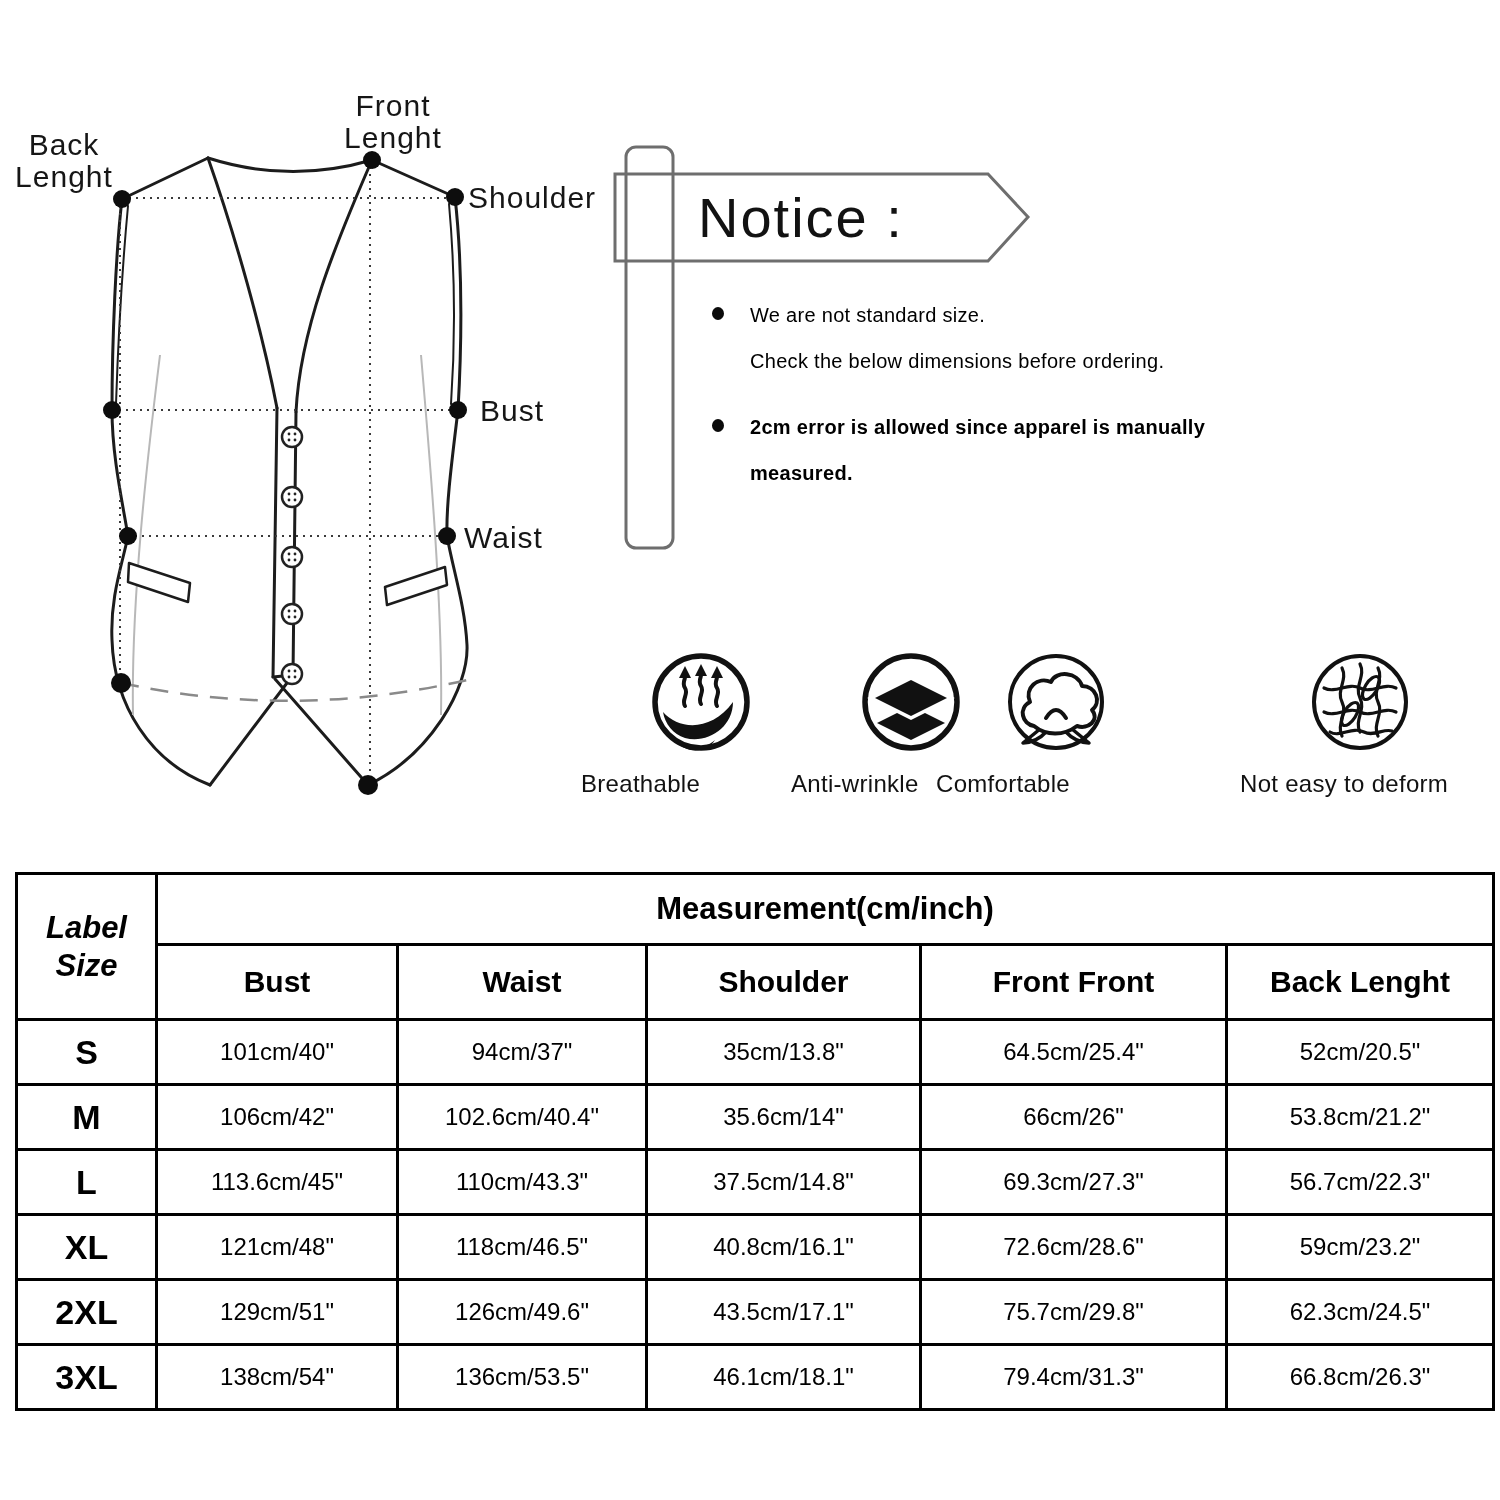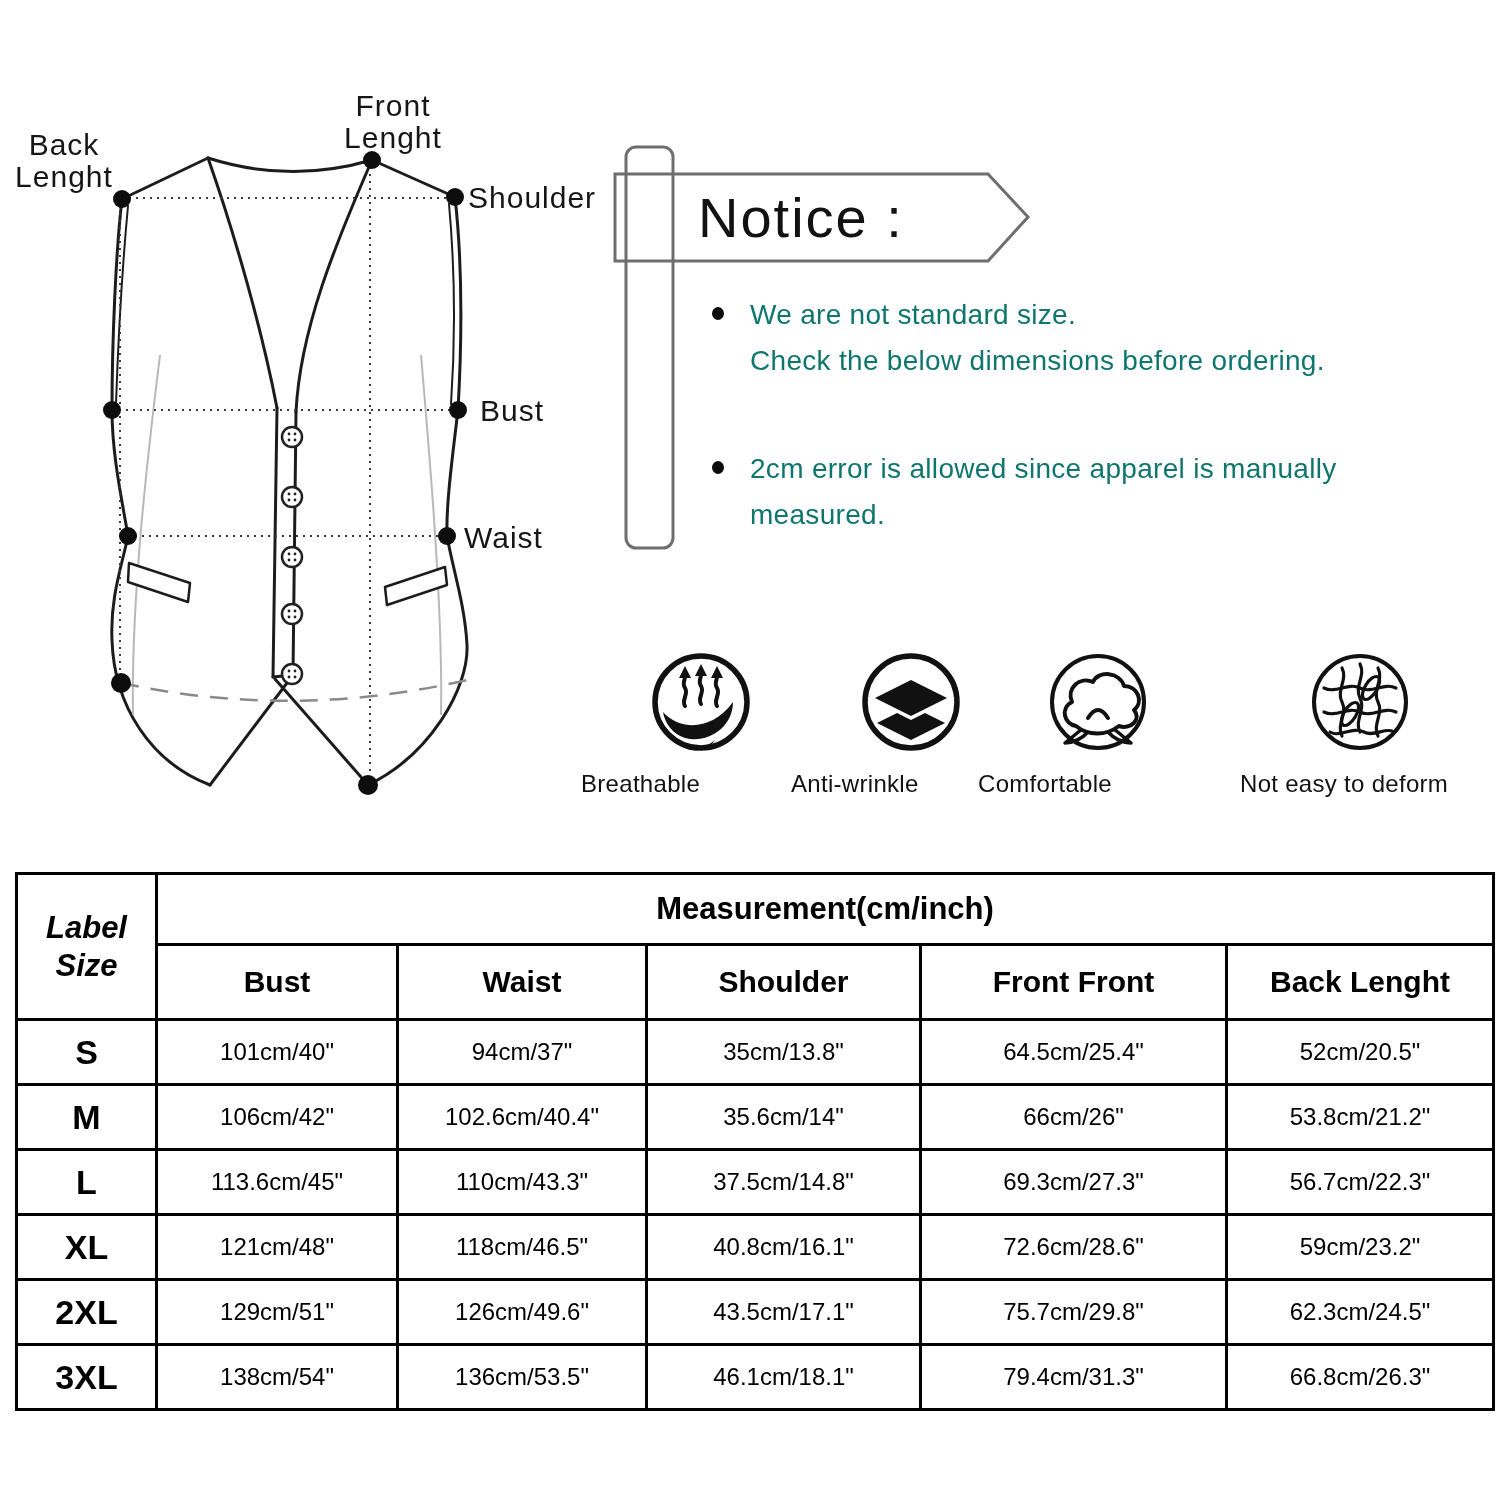"We are not standard size." .bullet-text { color: #0f766e -> #000000; font-size: 28px -> 20px }
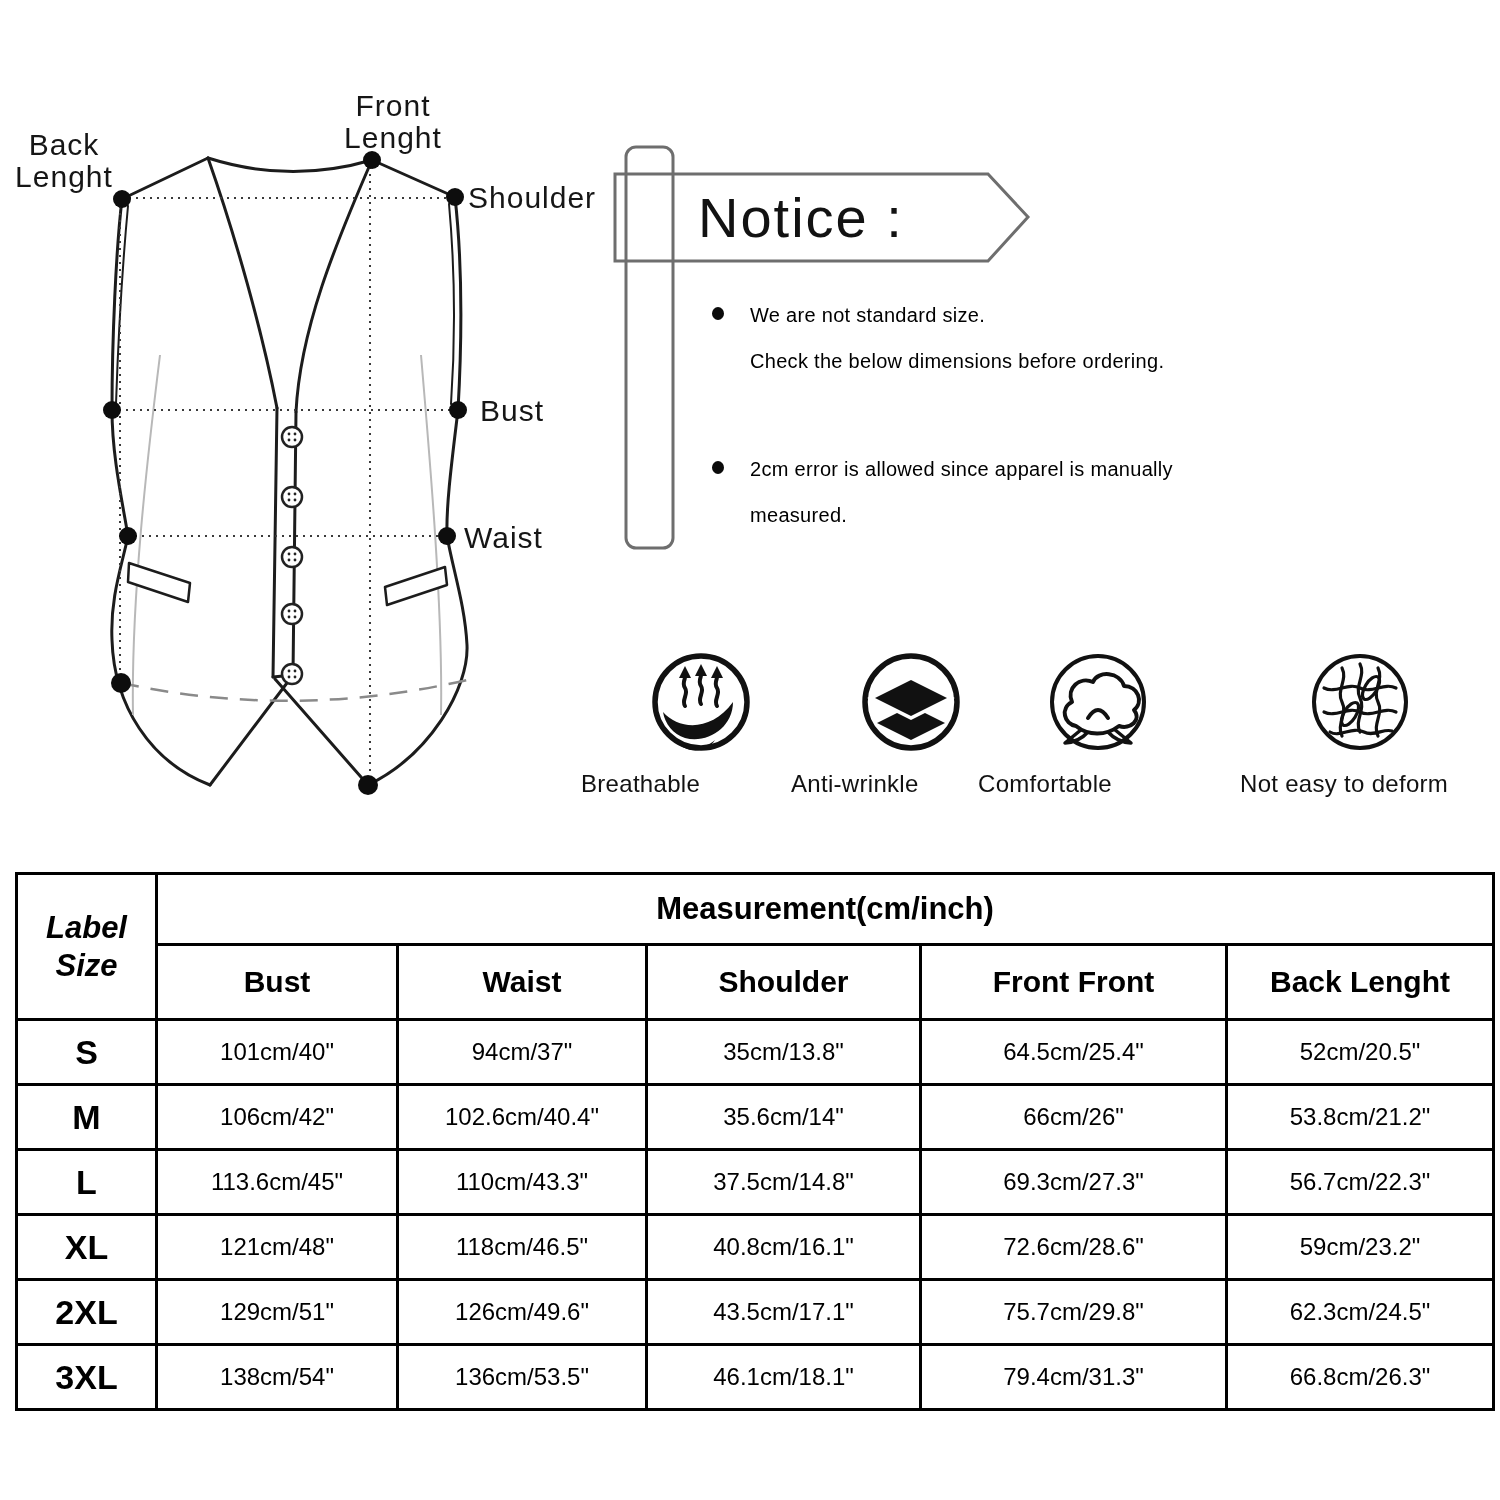"2cm error is allowed since" .bullet-row + .bullet-row { font-weight: none -> bold; margin-top: 62px -> 20px }
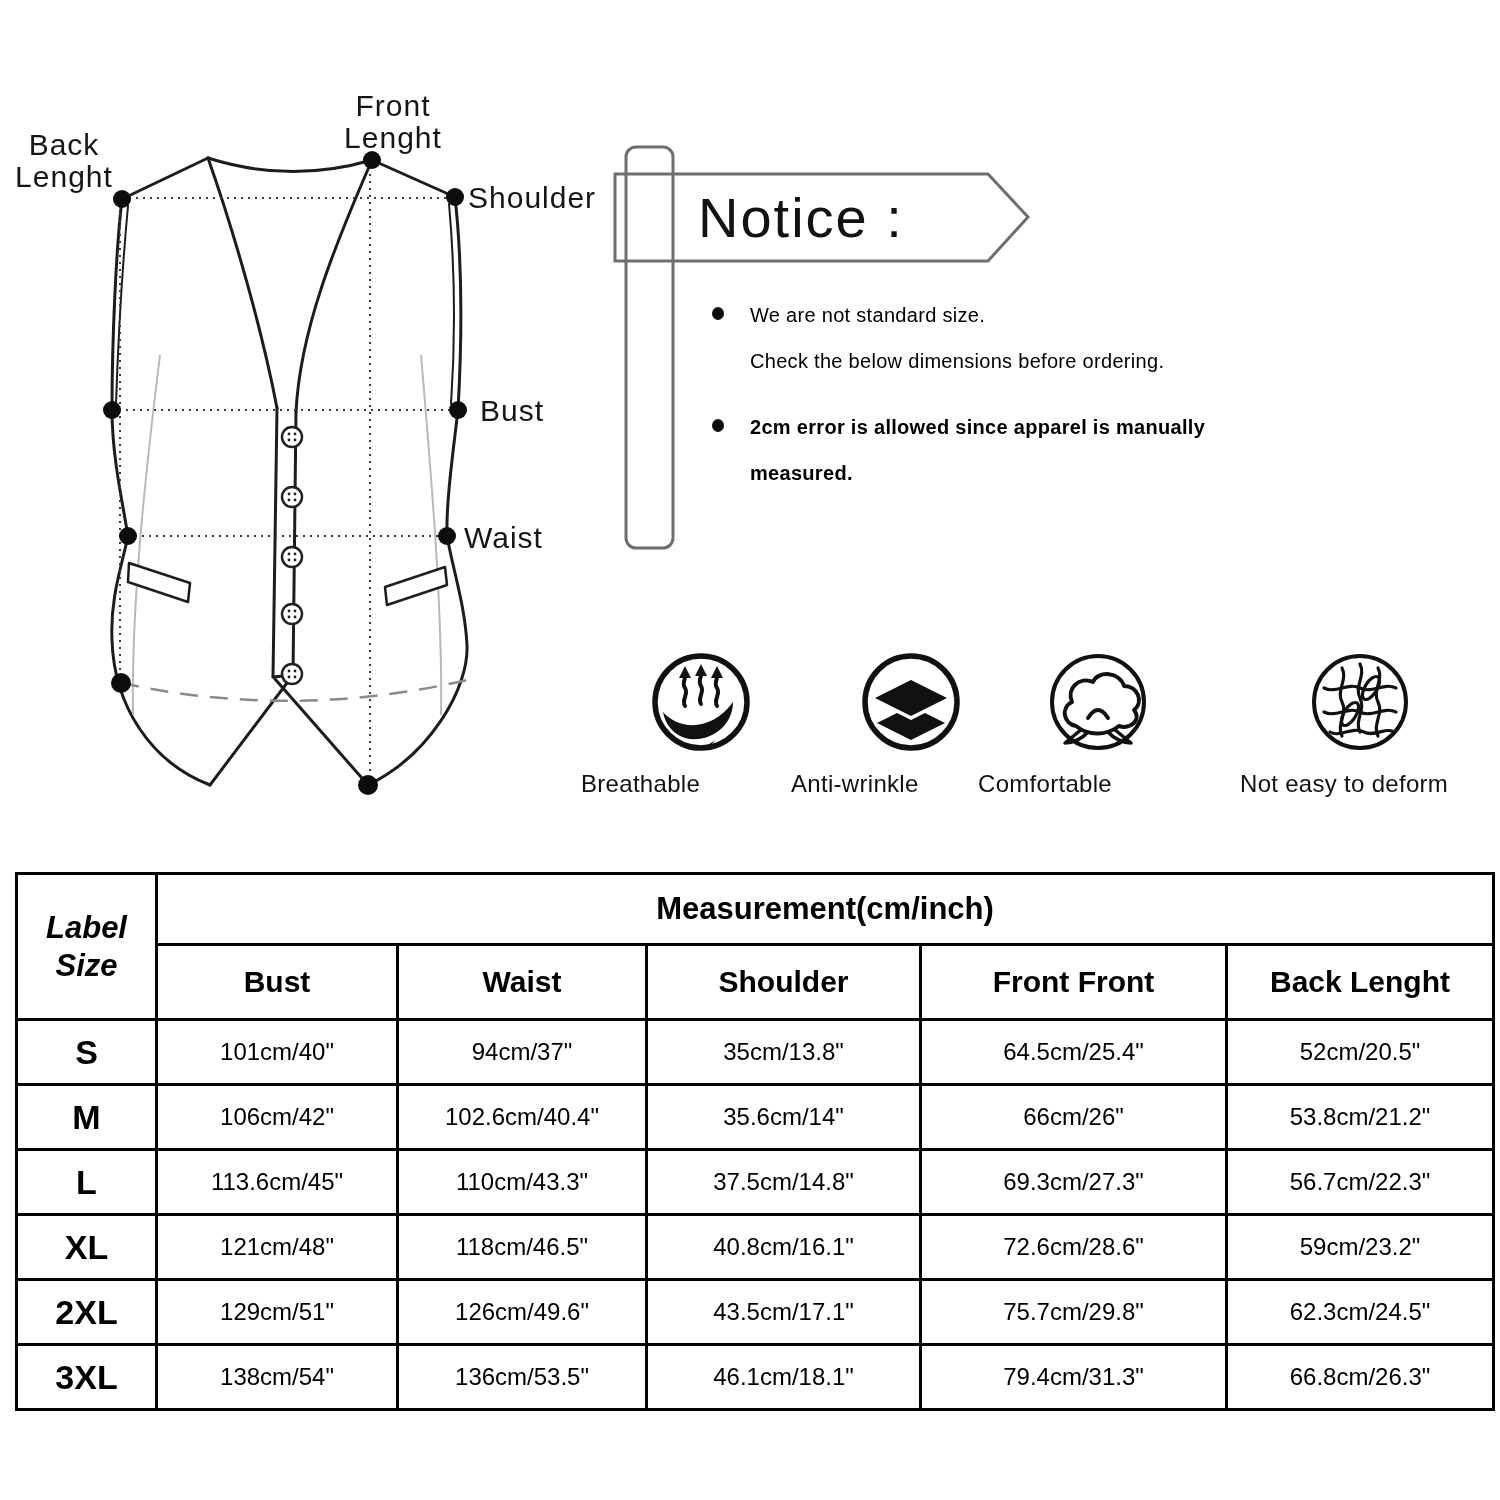"Comfortable" div.feature { left: 1098px -> 1056px }
